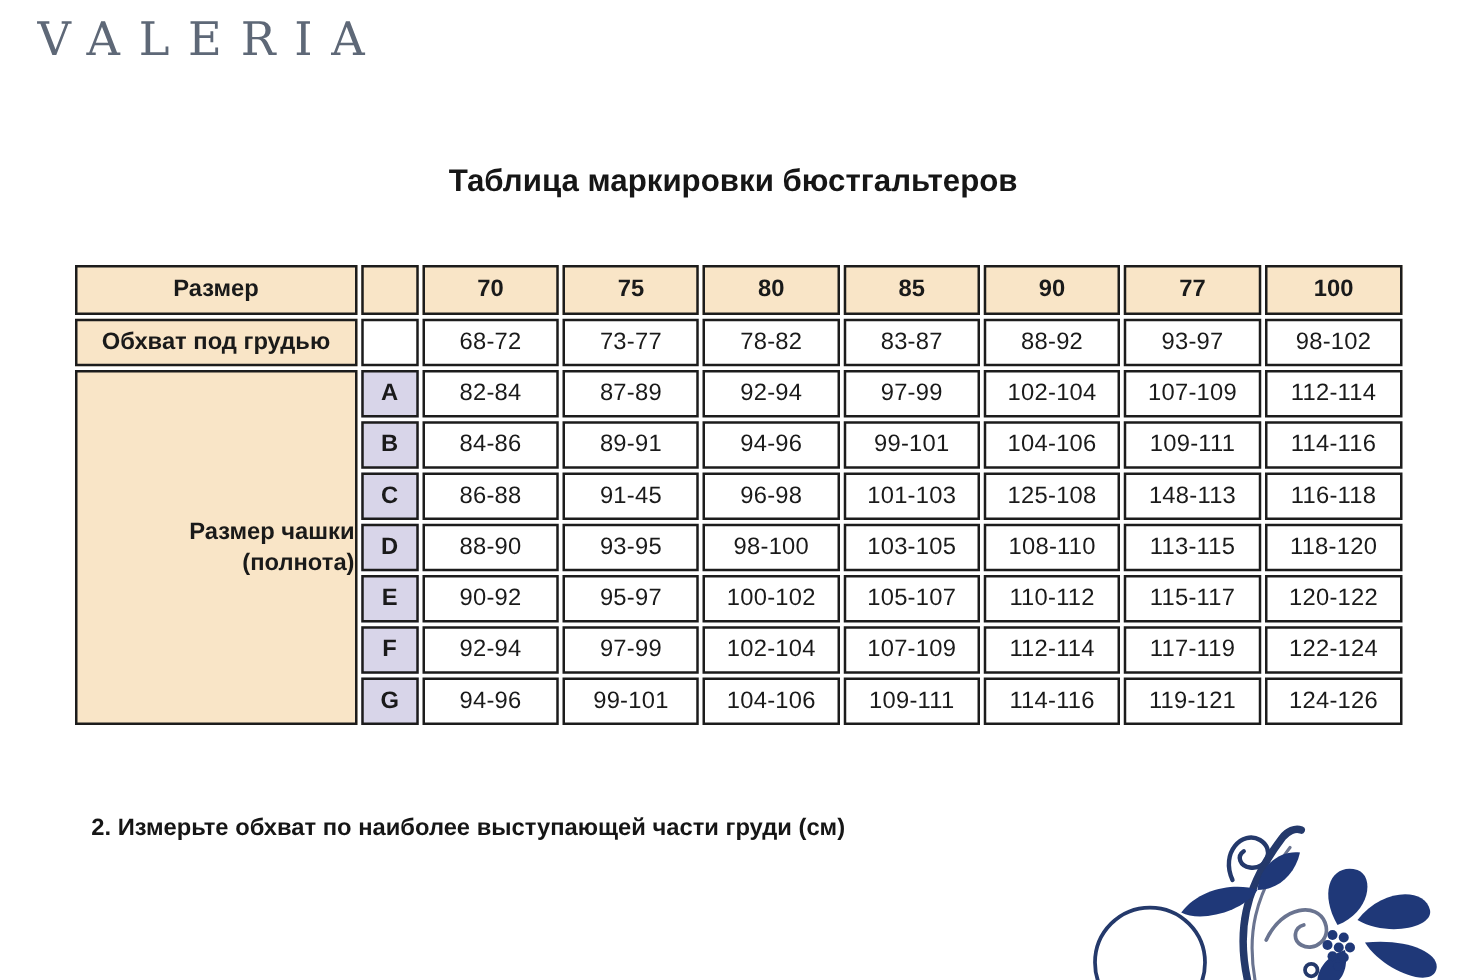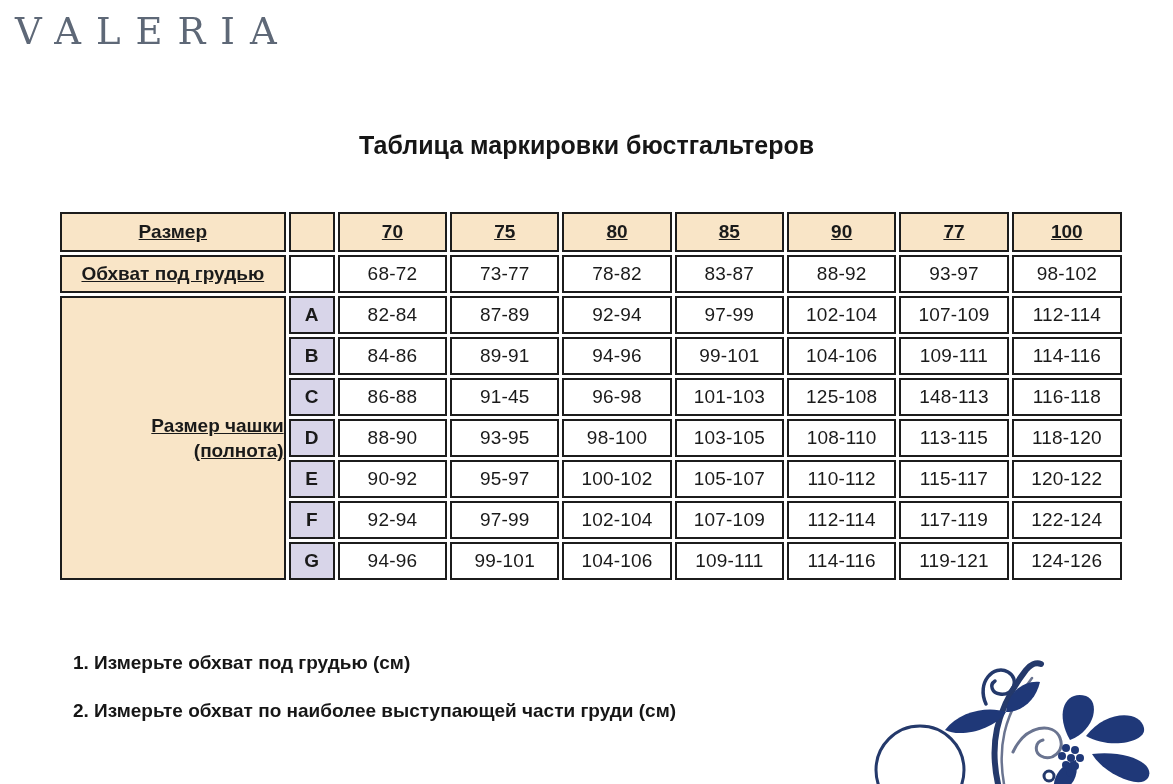"VALERIA" .logo { left: 15px -> 30px }
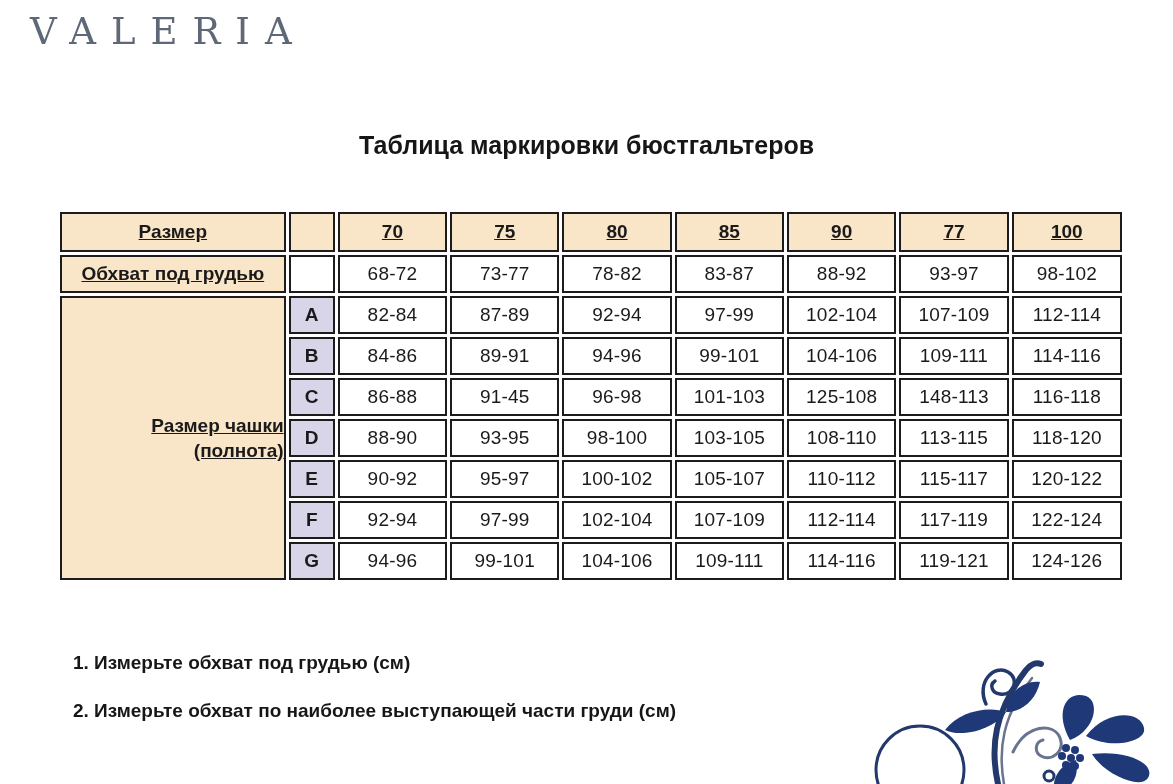"Размер" .peach { text-decoration: underline -> none }
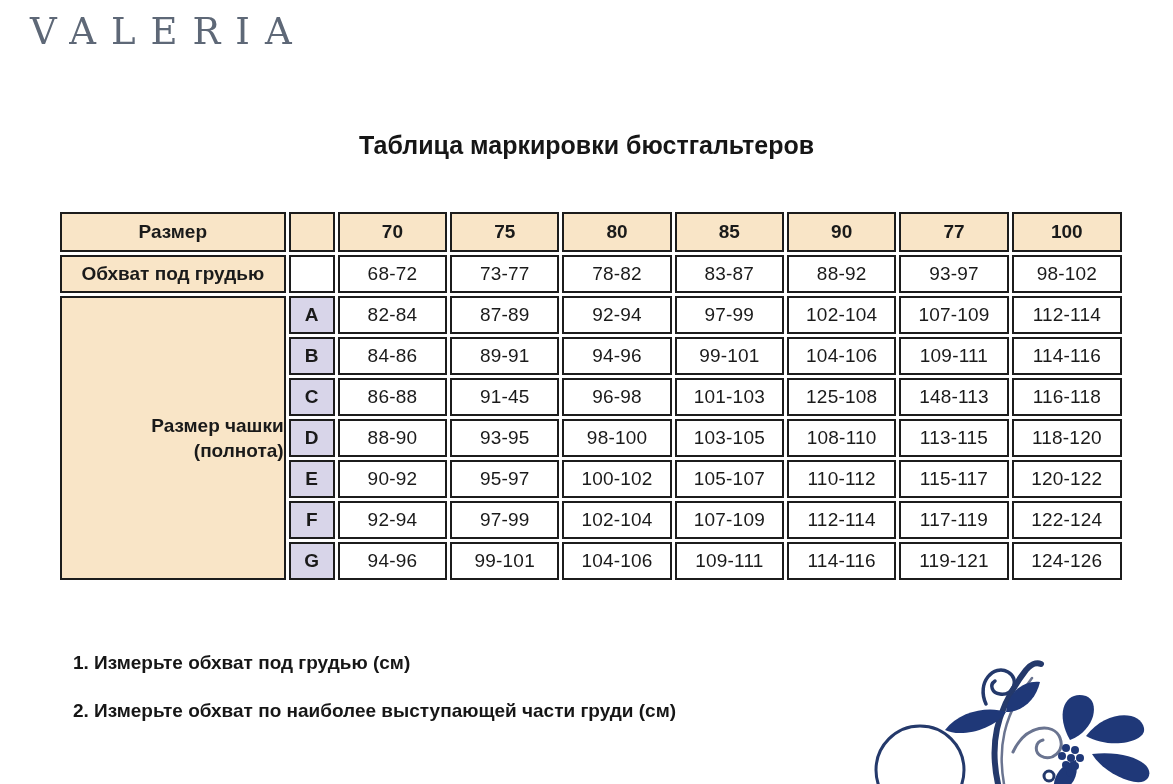"1. Измерьте обхват под грудью" p { html: <p>1. Измерьте обхват под грудью (см)</p> -> none }
